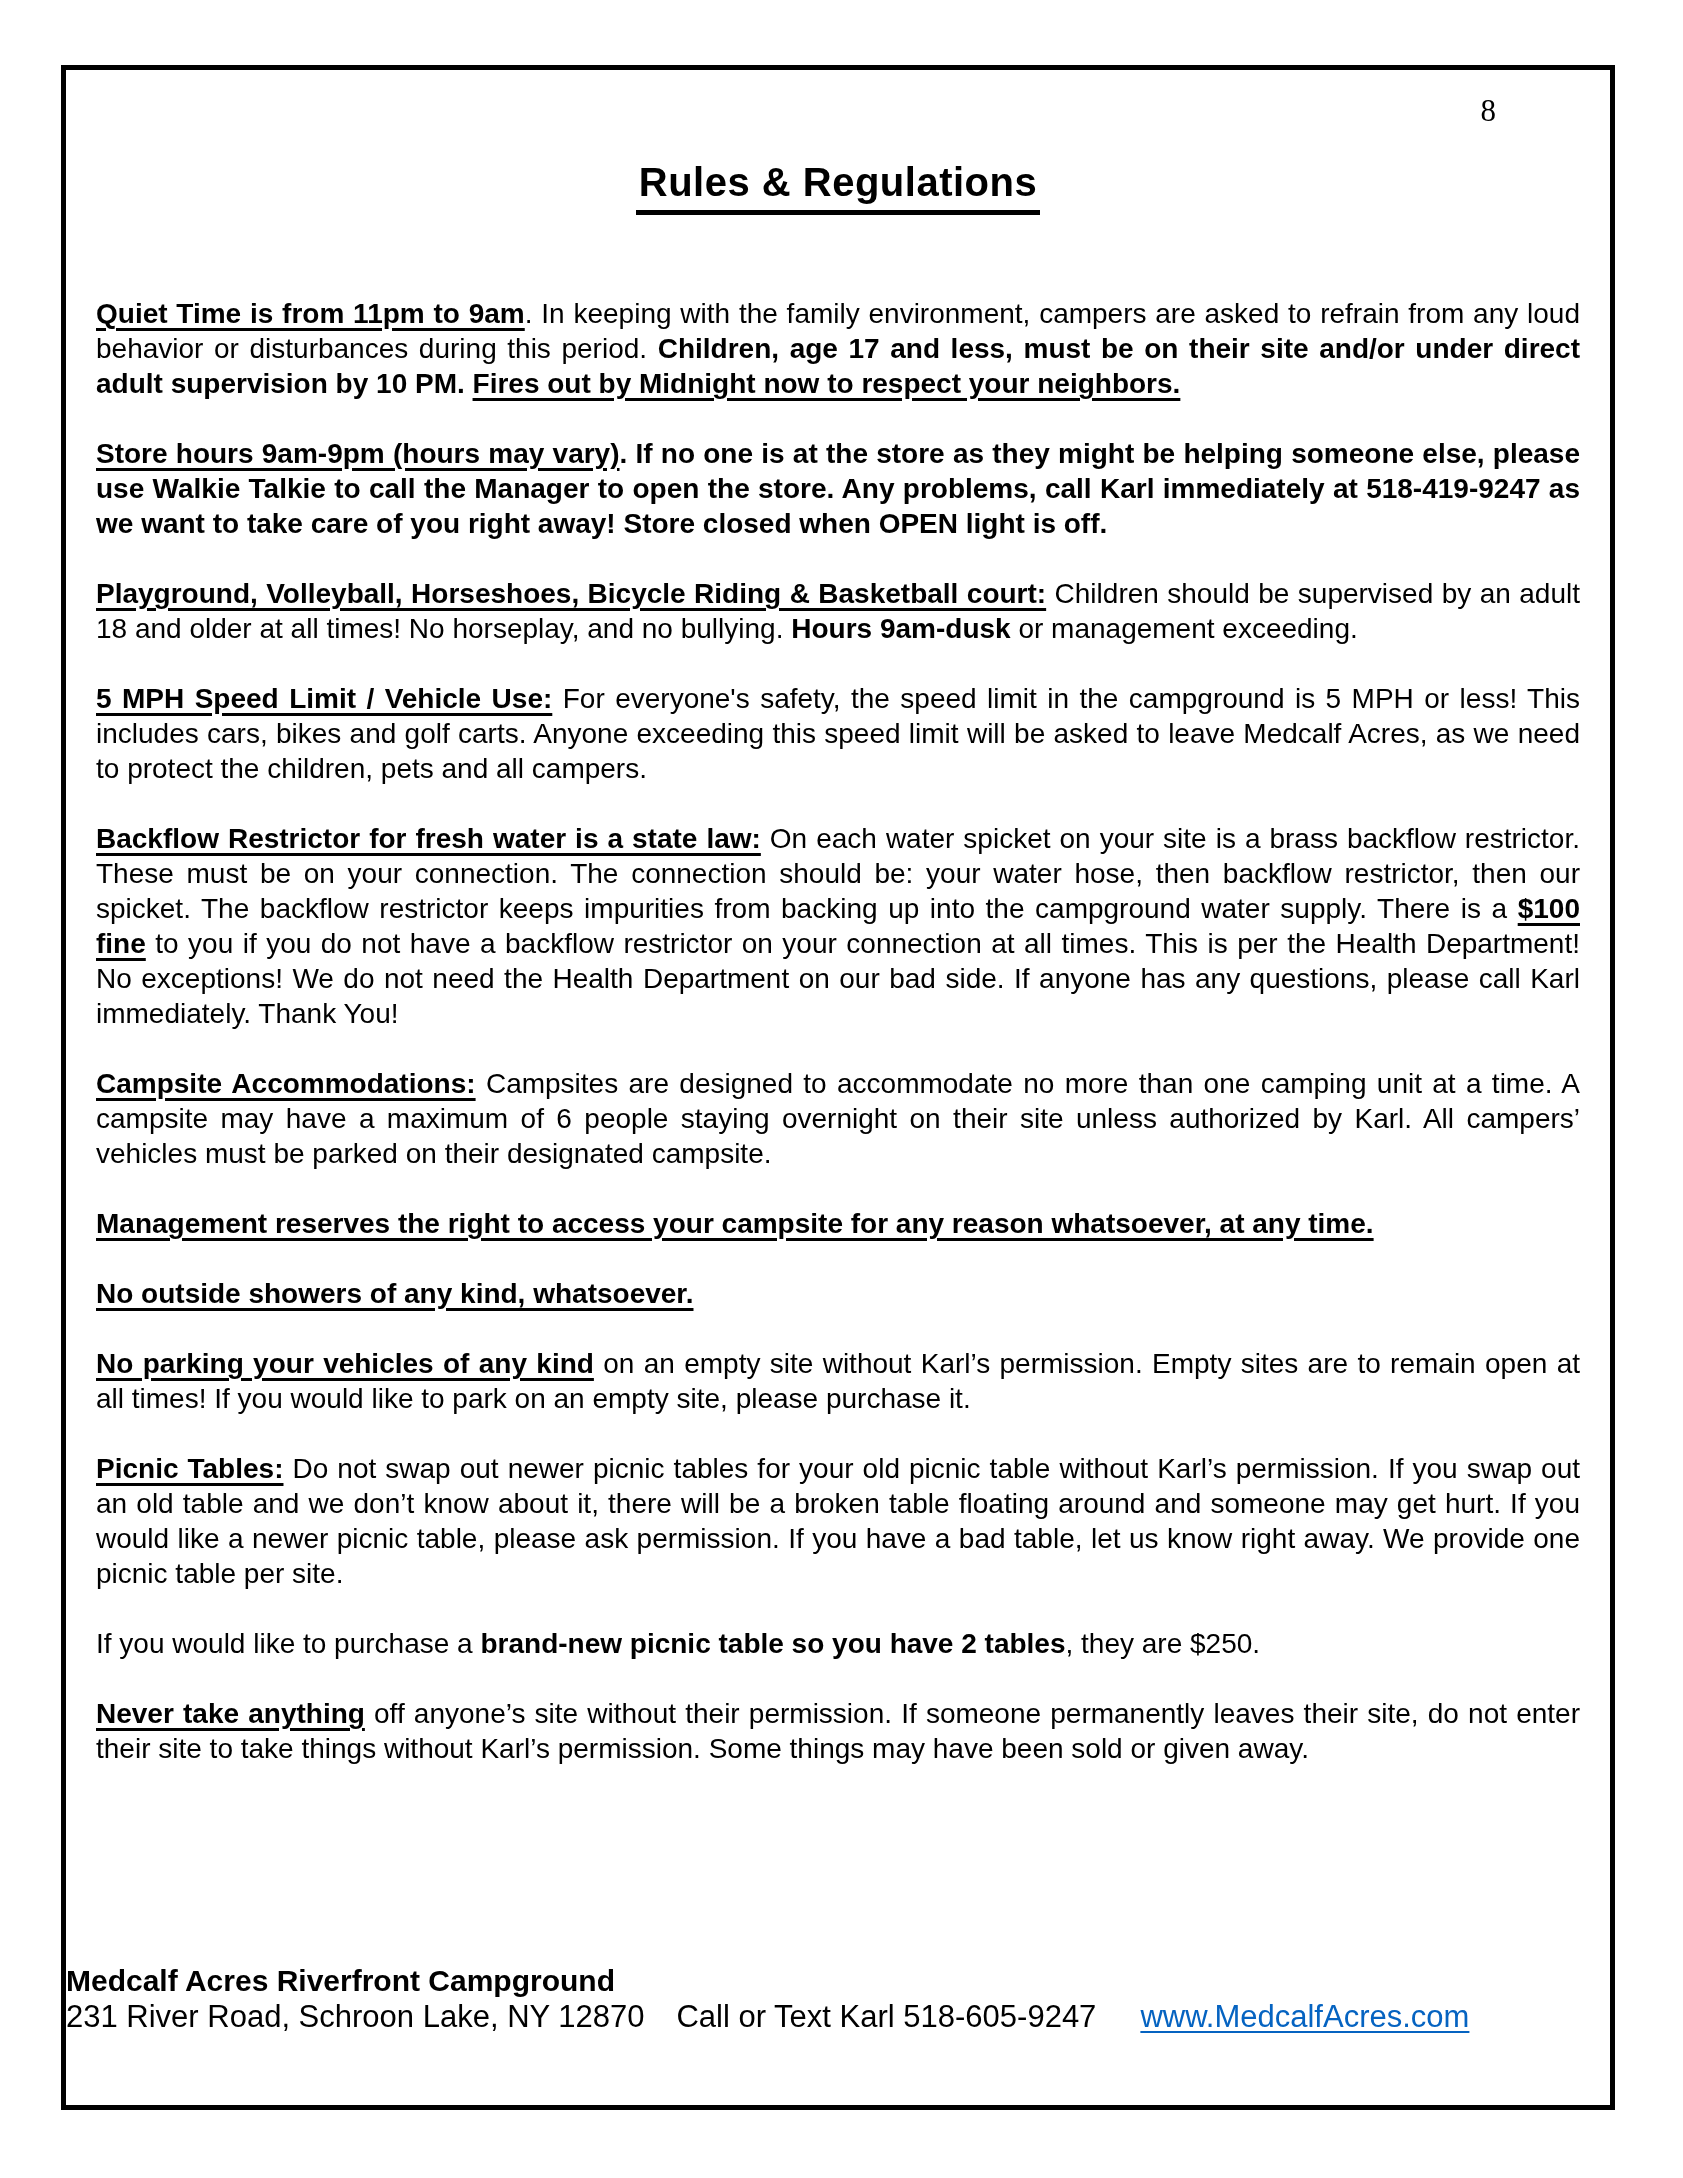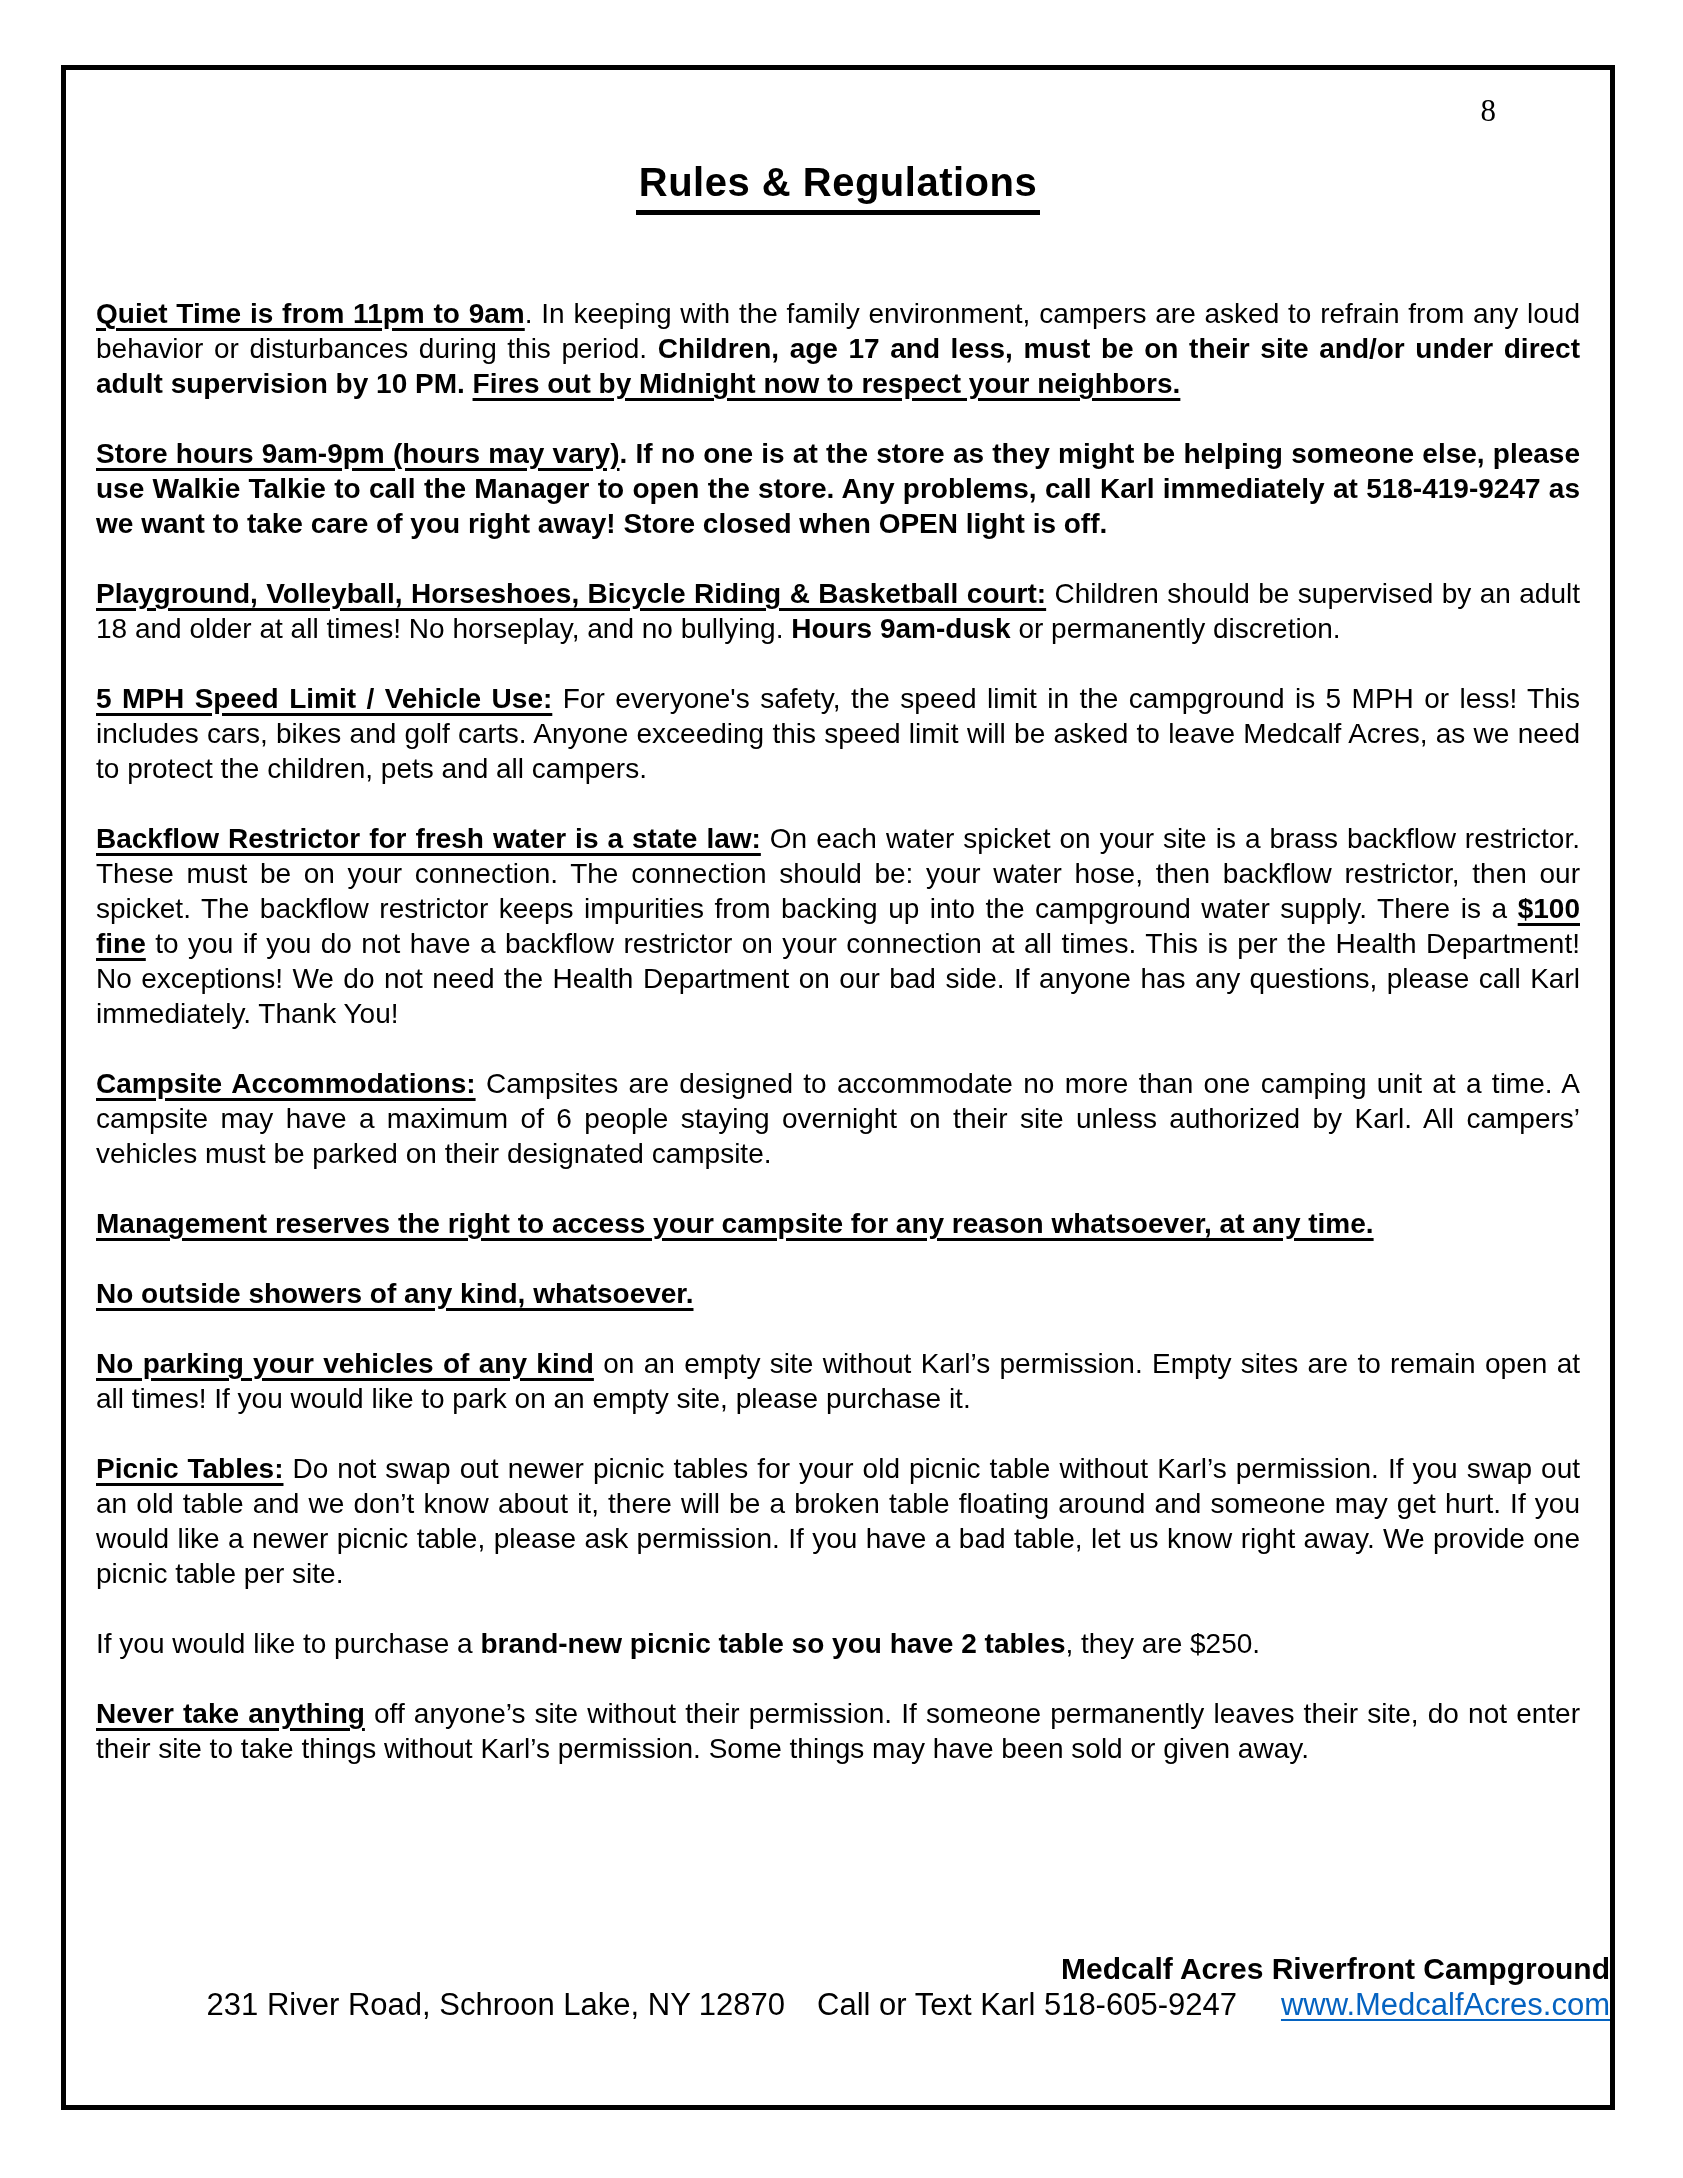"or permanently discretion." span { text: permanently discretion -> management exceeding }
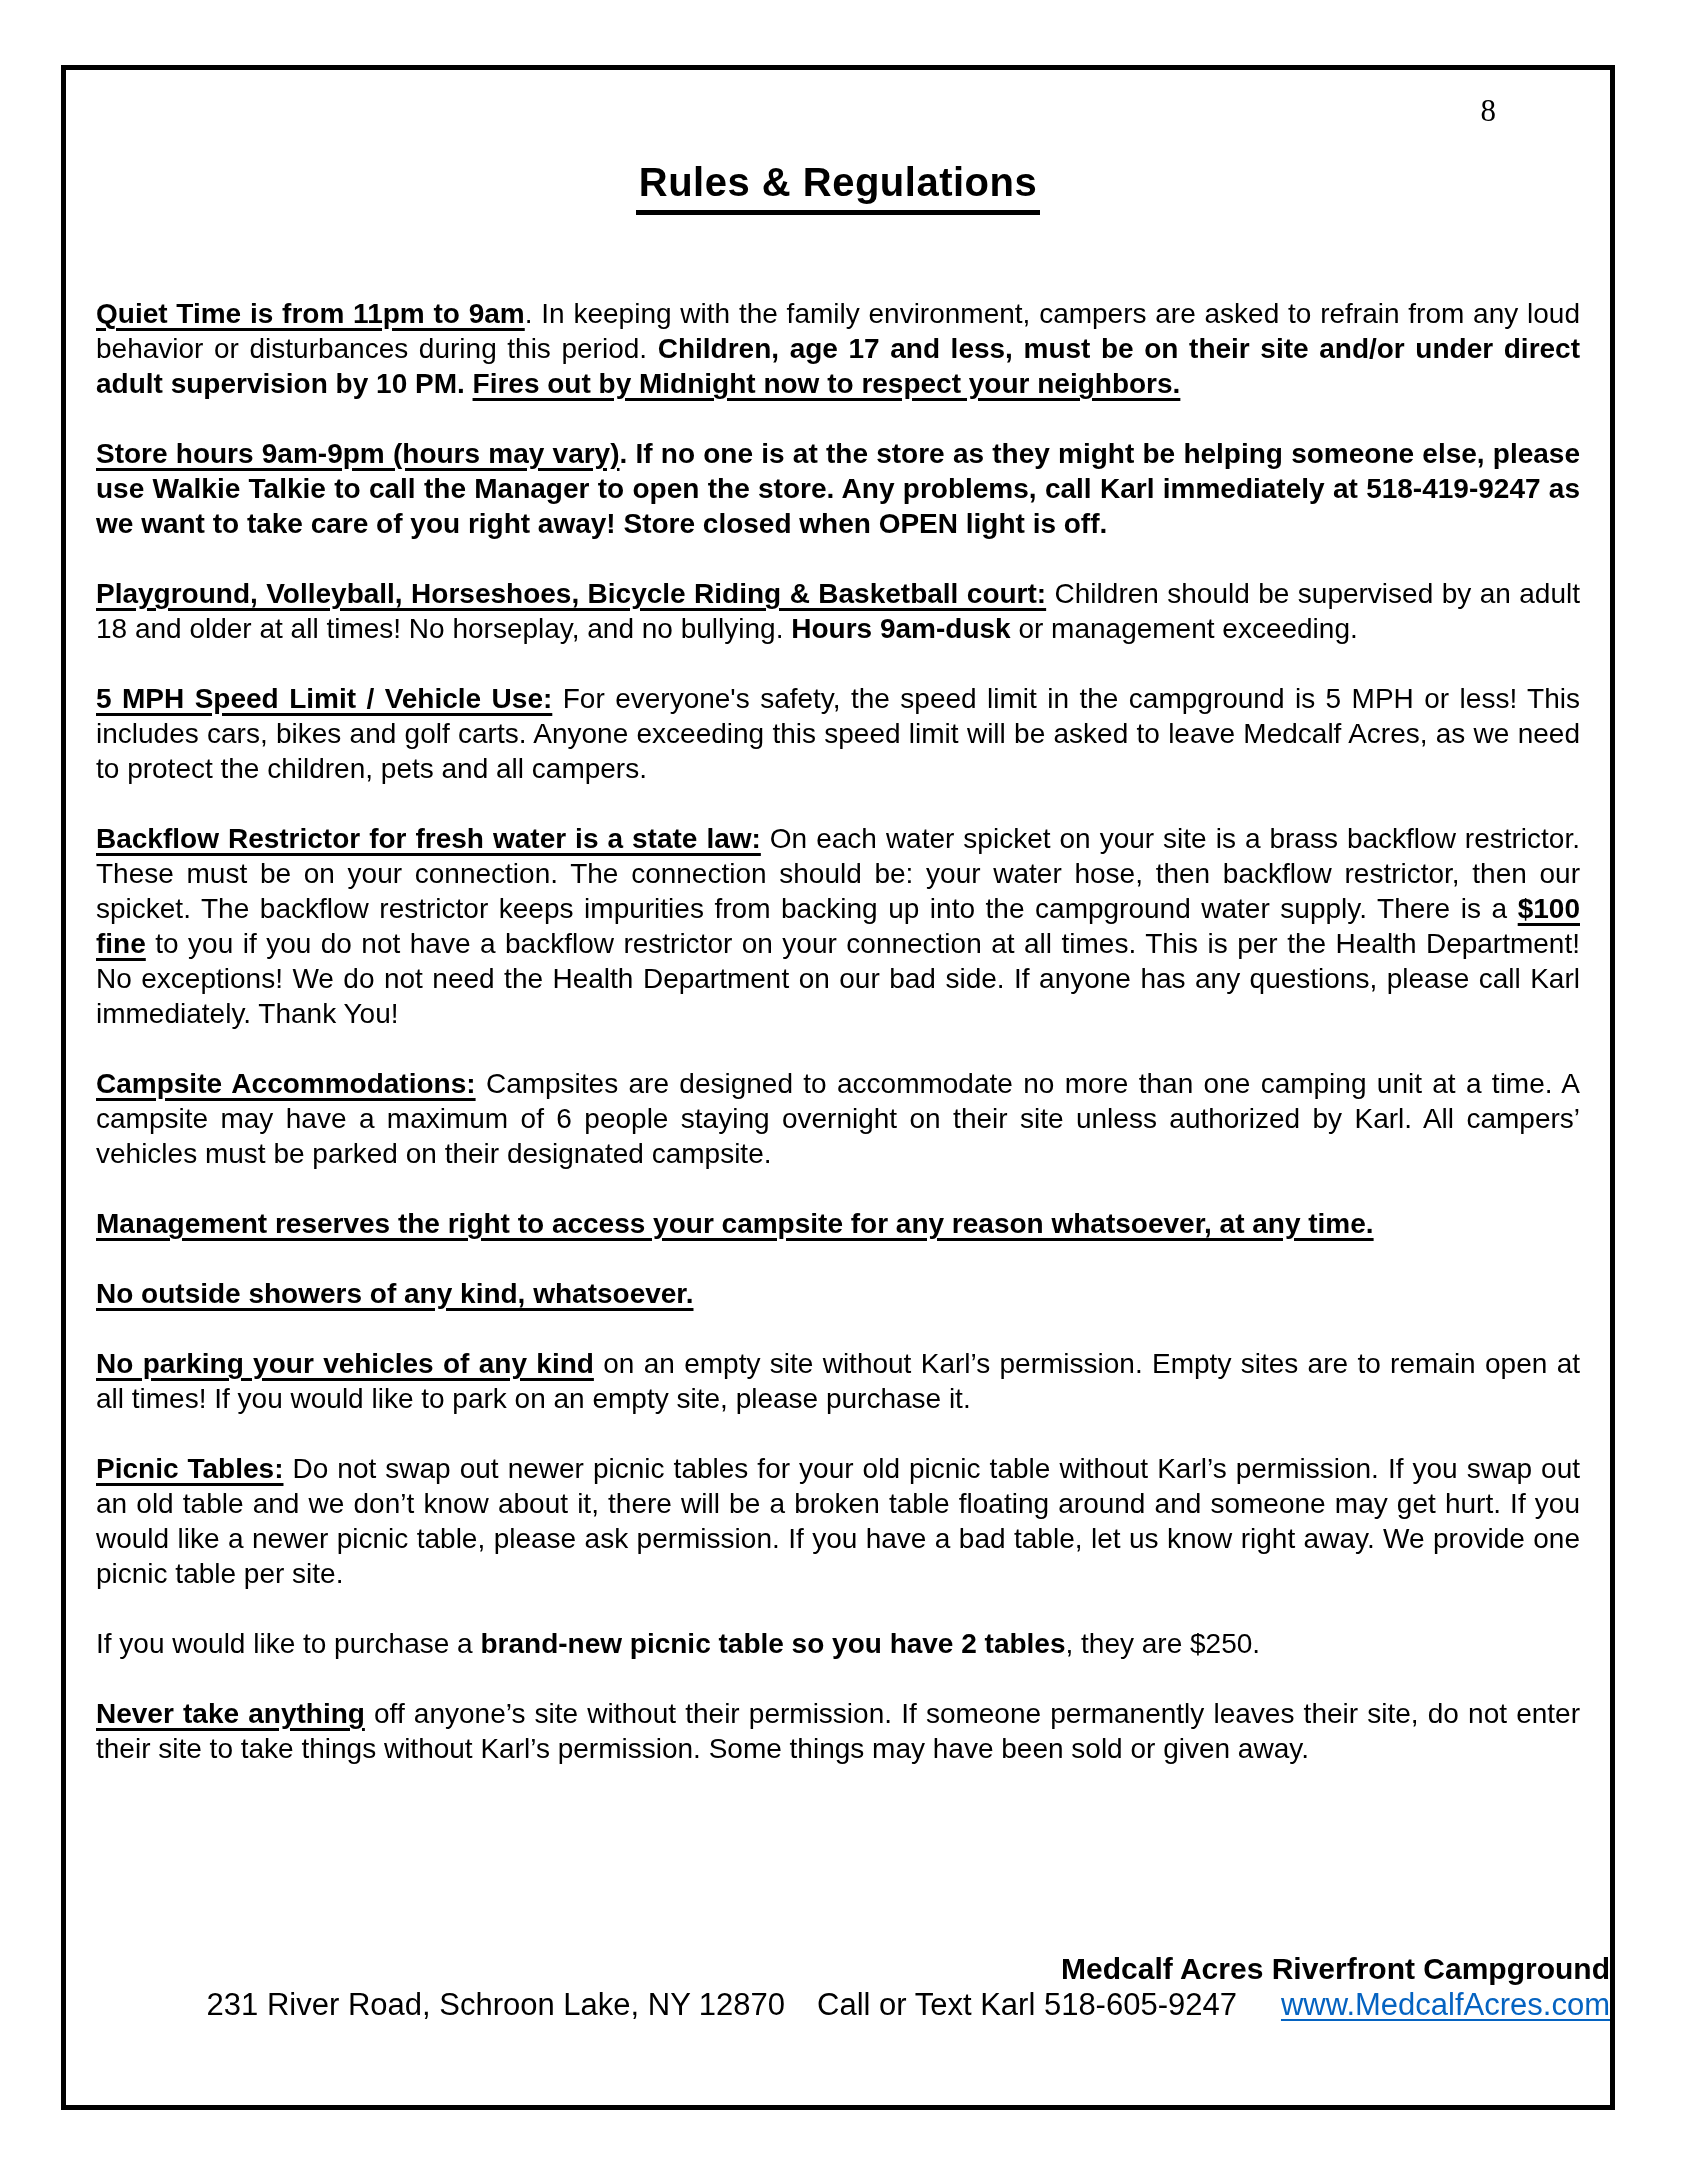"Medcalf Acres Riverfront Campground" .footer { bottom: 82px -> 70px; text-align: right -> left }
